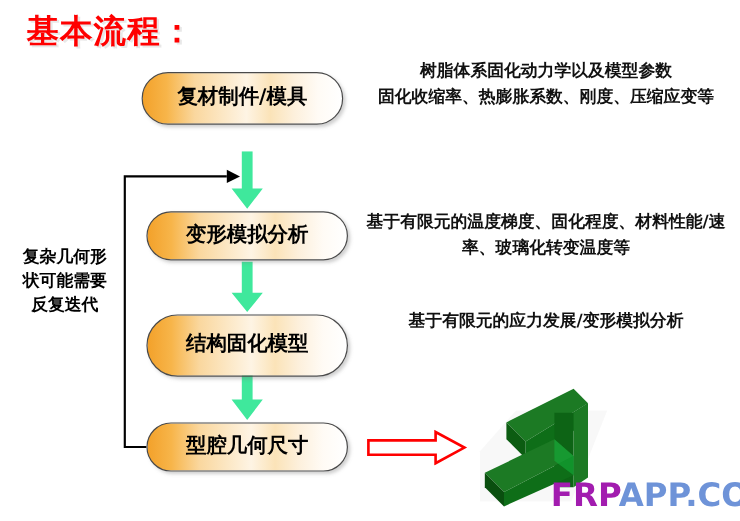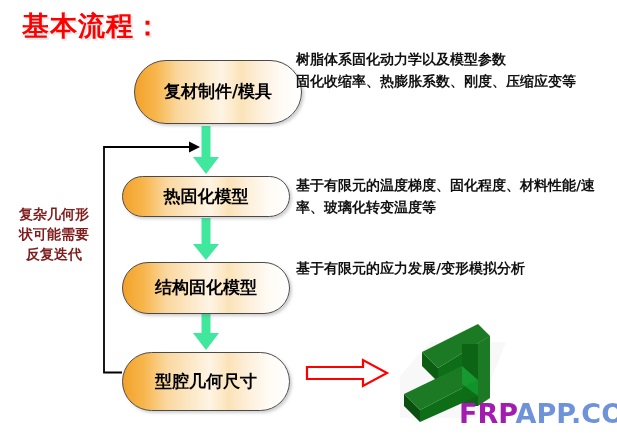"树脂体系固化动力学以及模型参数" .desc { text-align: none -> center }
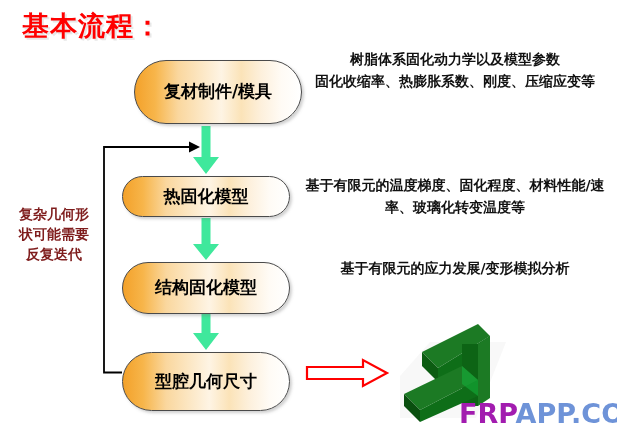"复材制件/模具" #box-material { height: 64px -> 44px; left: 134px -> 118px }
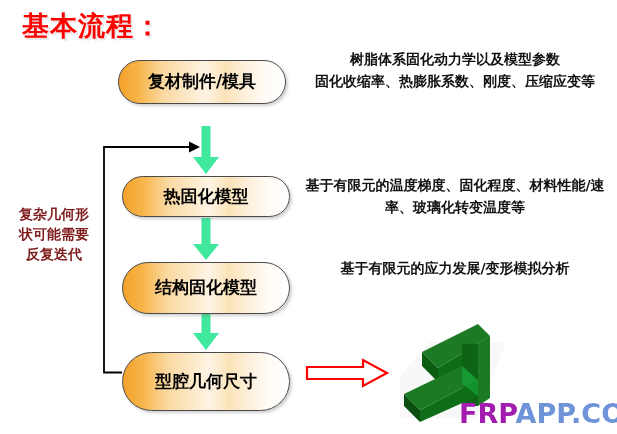"热固化模型" span.line { text: 热固化模型 -> 变形模拟分析 }
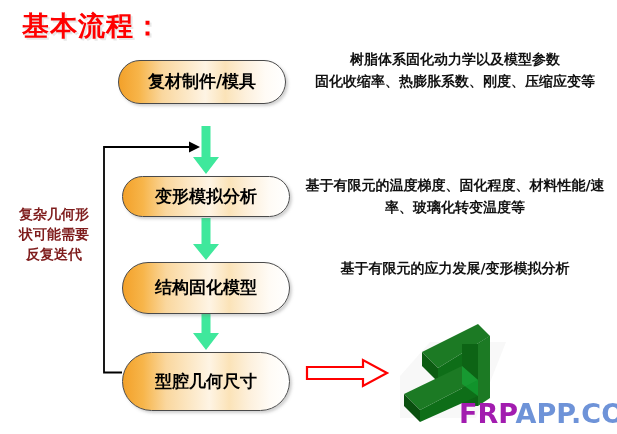"复杂几何形" #feedback-note { color: #7f1d1d -> #000000 }
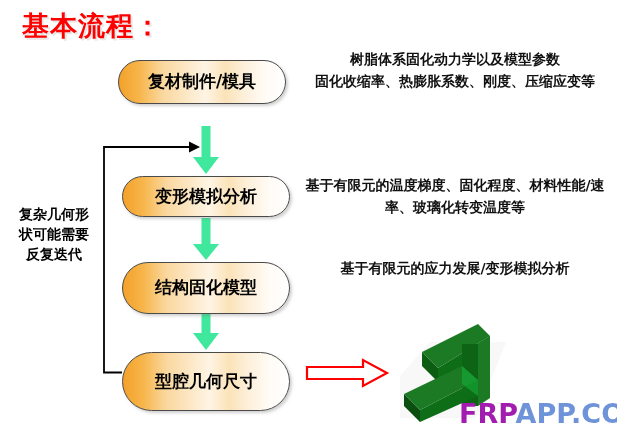"型腔几何尺寸" #box-cavity { height: 59px -> 41px }
